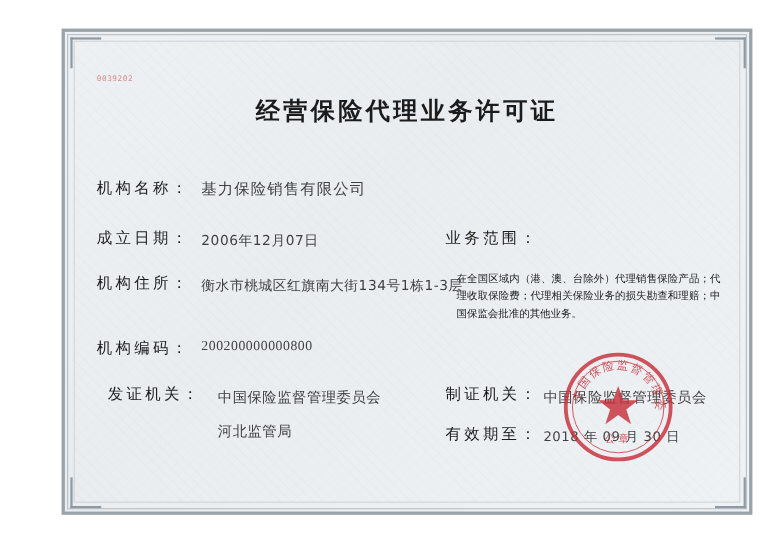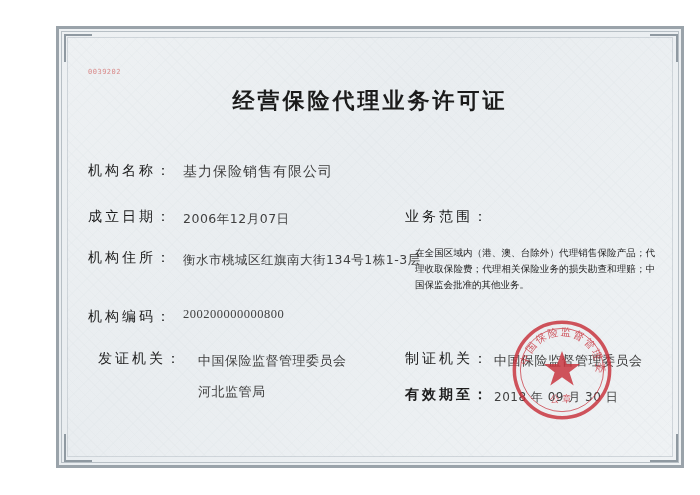"有效期至：" div.label { font-weight: bold -> none }
